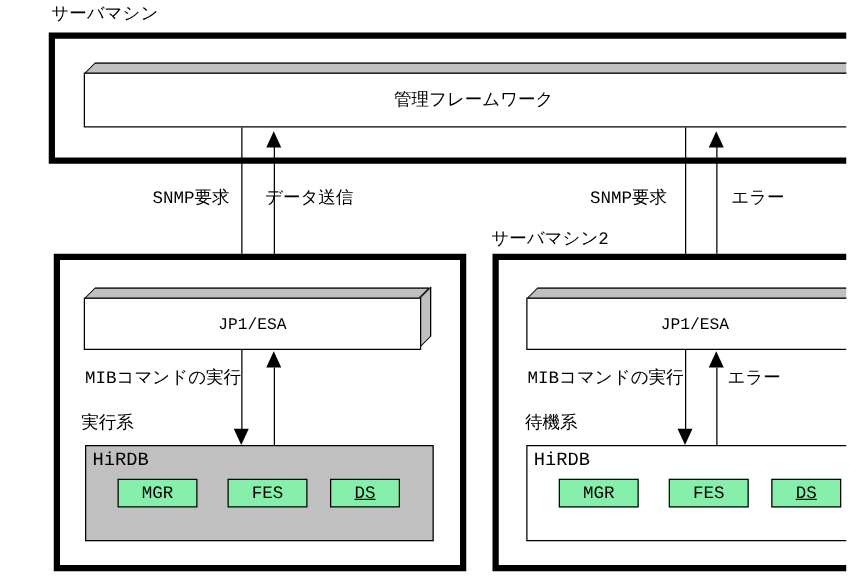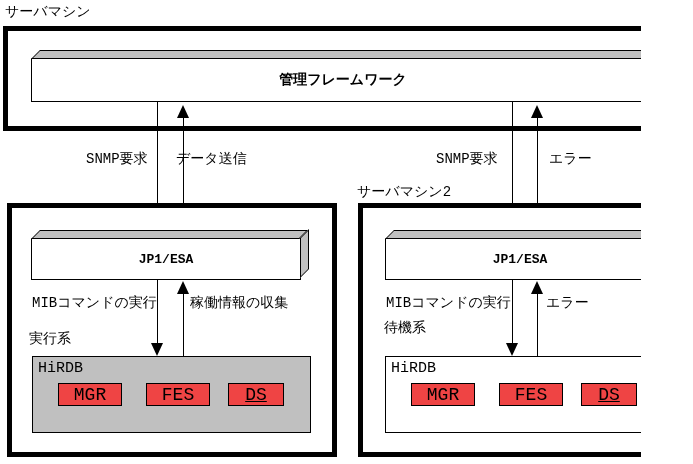"サーバマシン" .canvas { margin-left: none -> 36px }
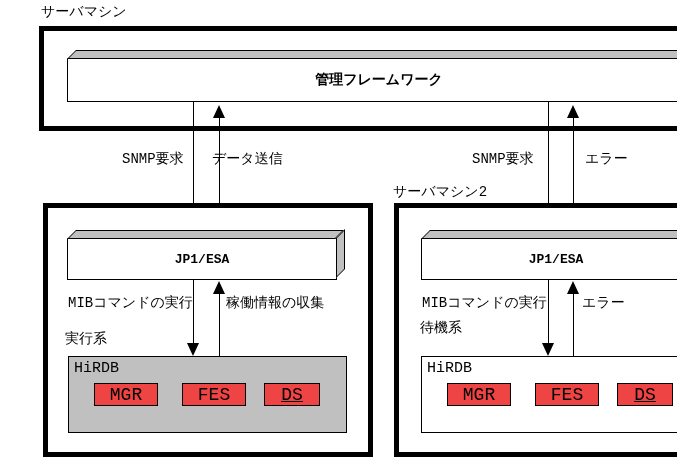"管理フレームワーク" .box3d .cap { font-weight: bold -> none }
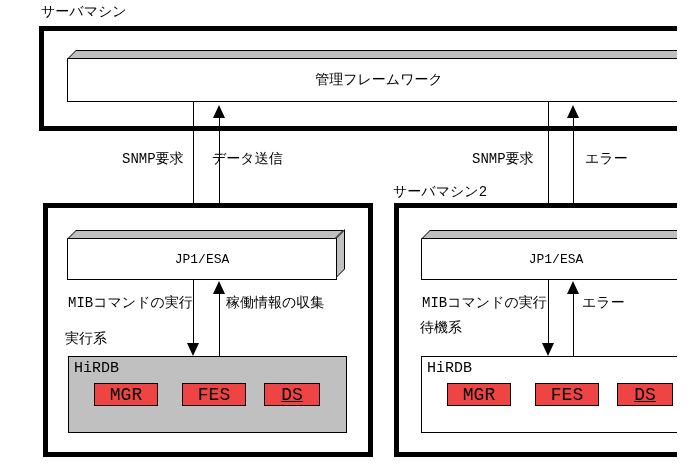"稼働情報の収集" span.lbl { html: <span>稼働情報の収集</span> -> none }
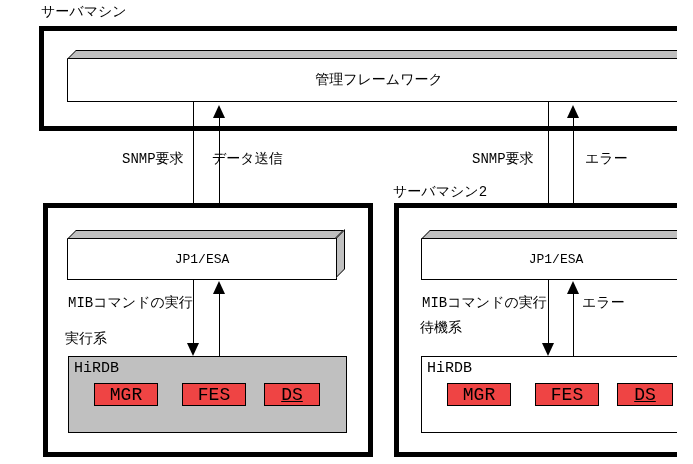"待機系" #lbl-role2 { top: 320px -> 331px }
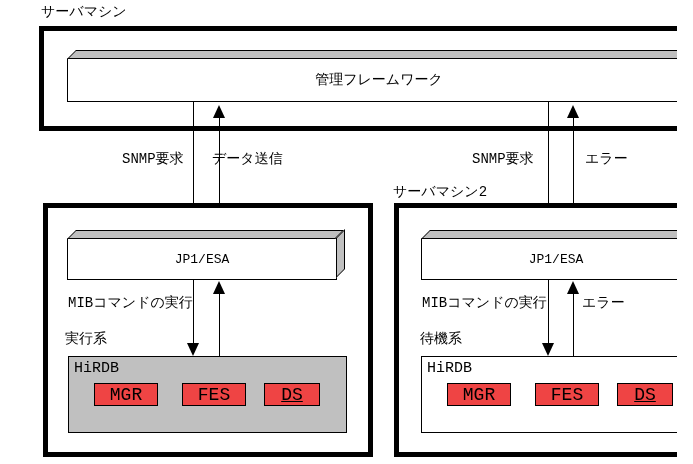"MGR" .comp { background: #ef4444 -> #86efac; font-size: 18px -> 14px }
